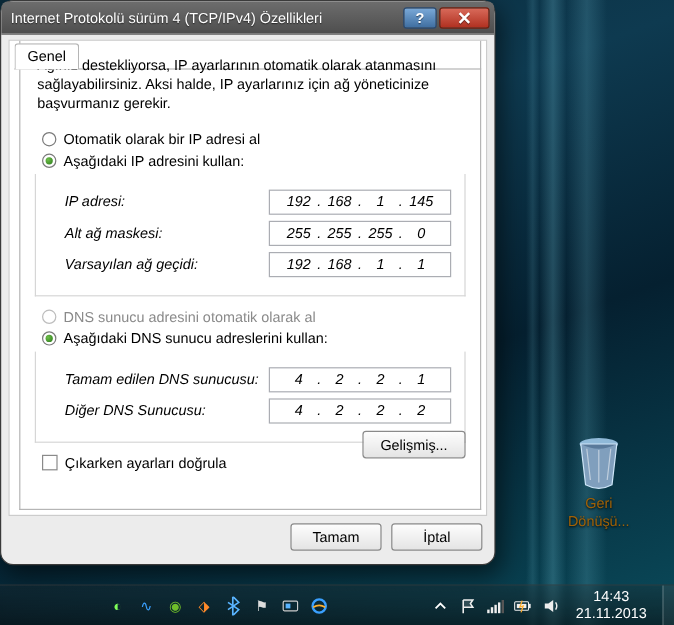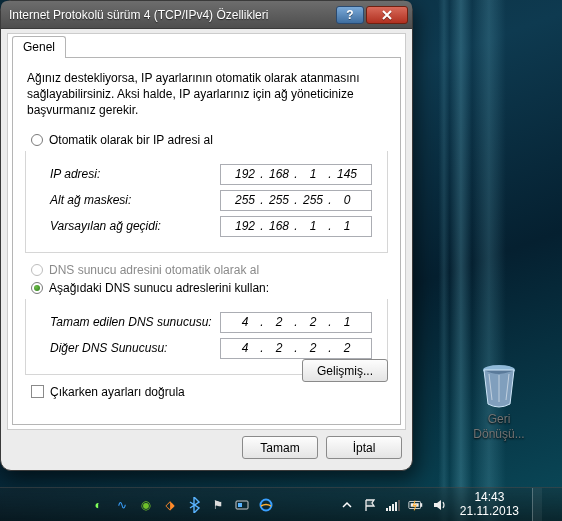"Genel" .client { flex-direction: column -> row }
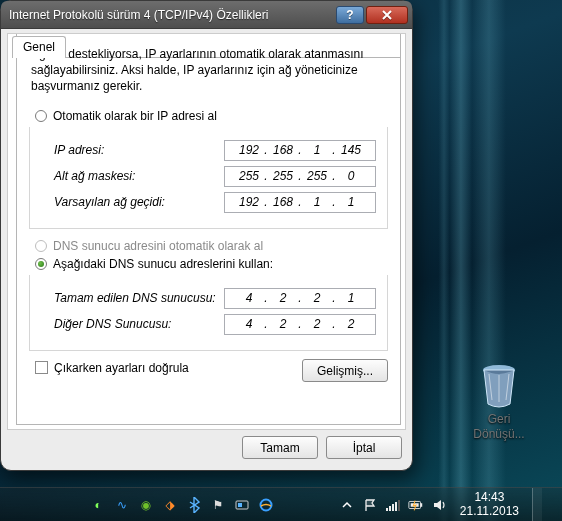"Aşağıdaki IP adresini kullan:" div.radio-row { html: none -> <div> <span></span> <span>Aşağıdaki IP adresini kullan:</span> </div> }
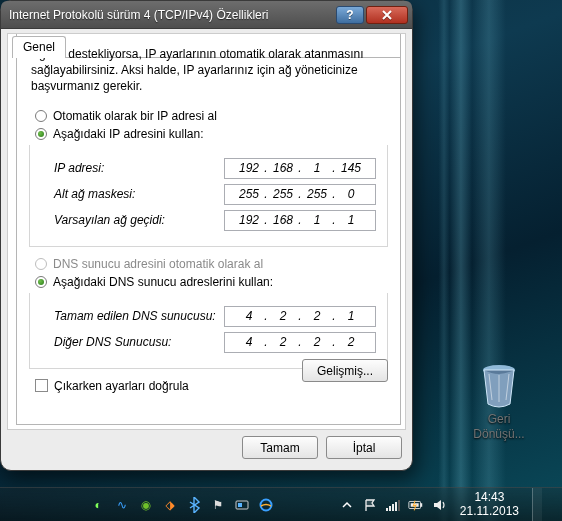"Geri Dönüşü..." .desk-icon { color: #737373 -> #a16207 }
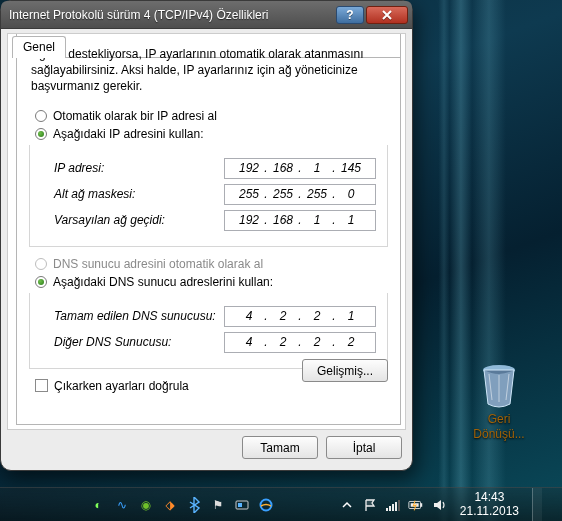"14:43" .tray-right { padding-right: 20px -> 0 }
